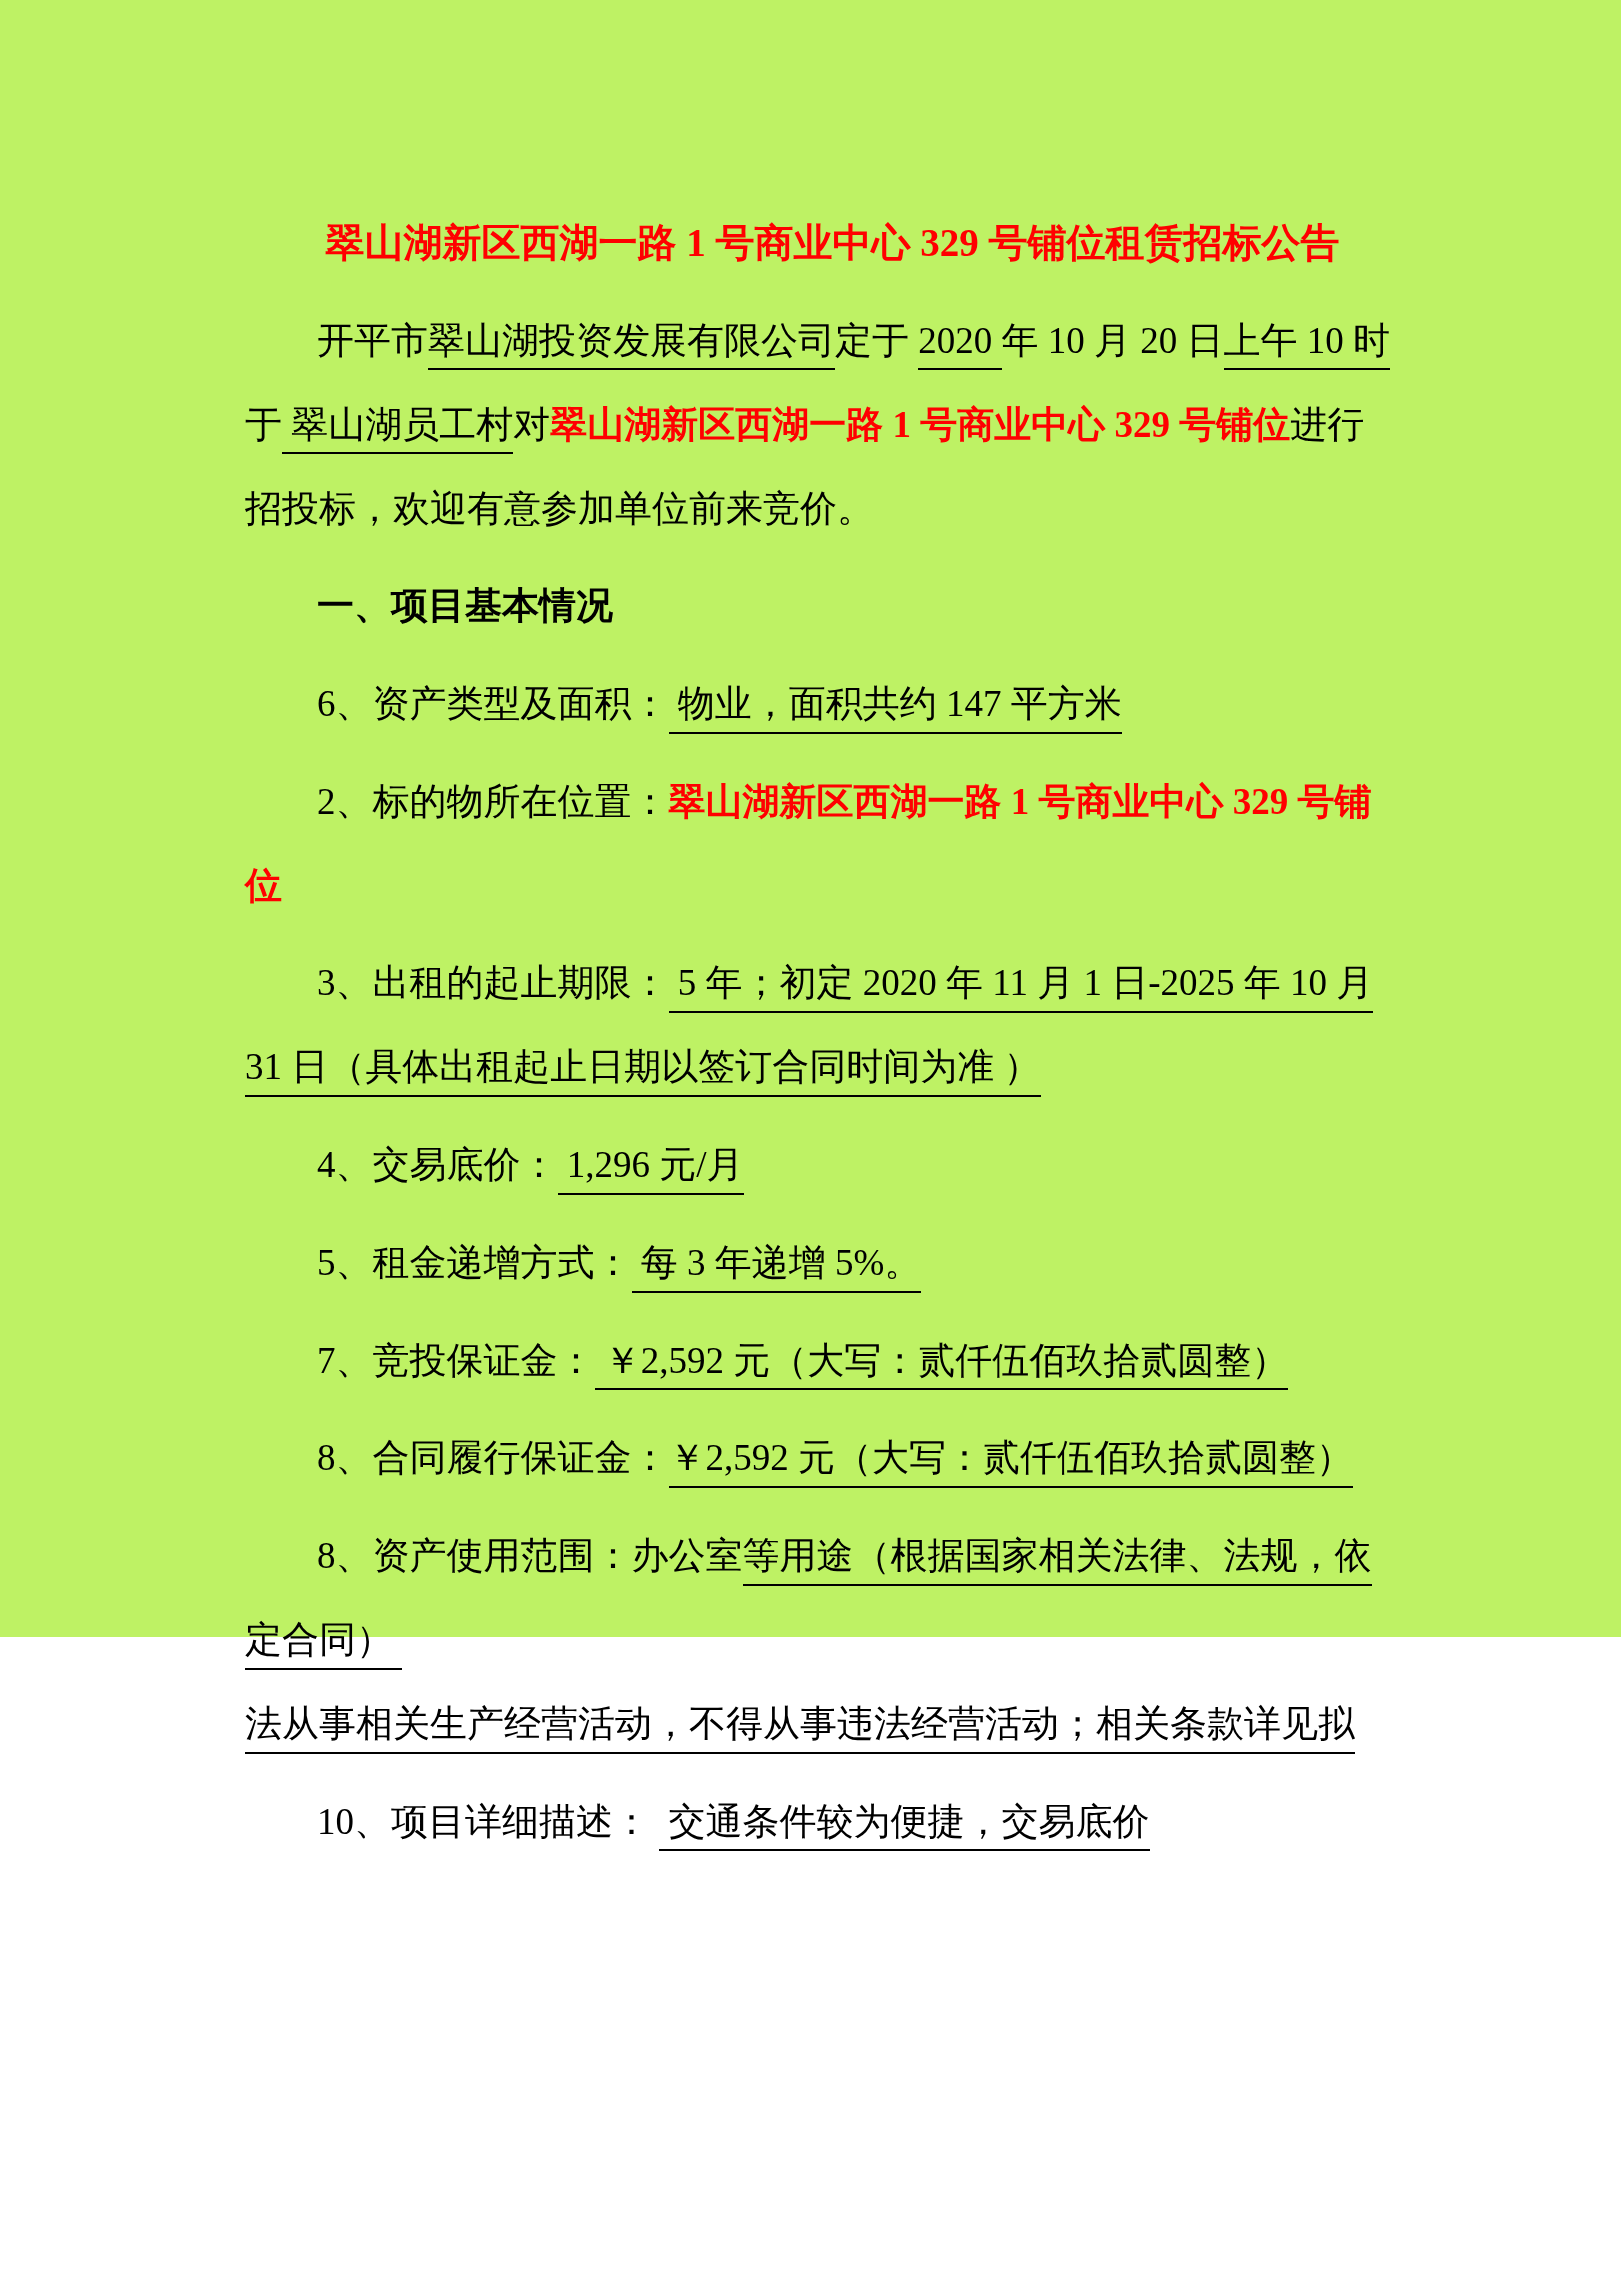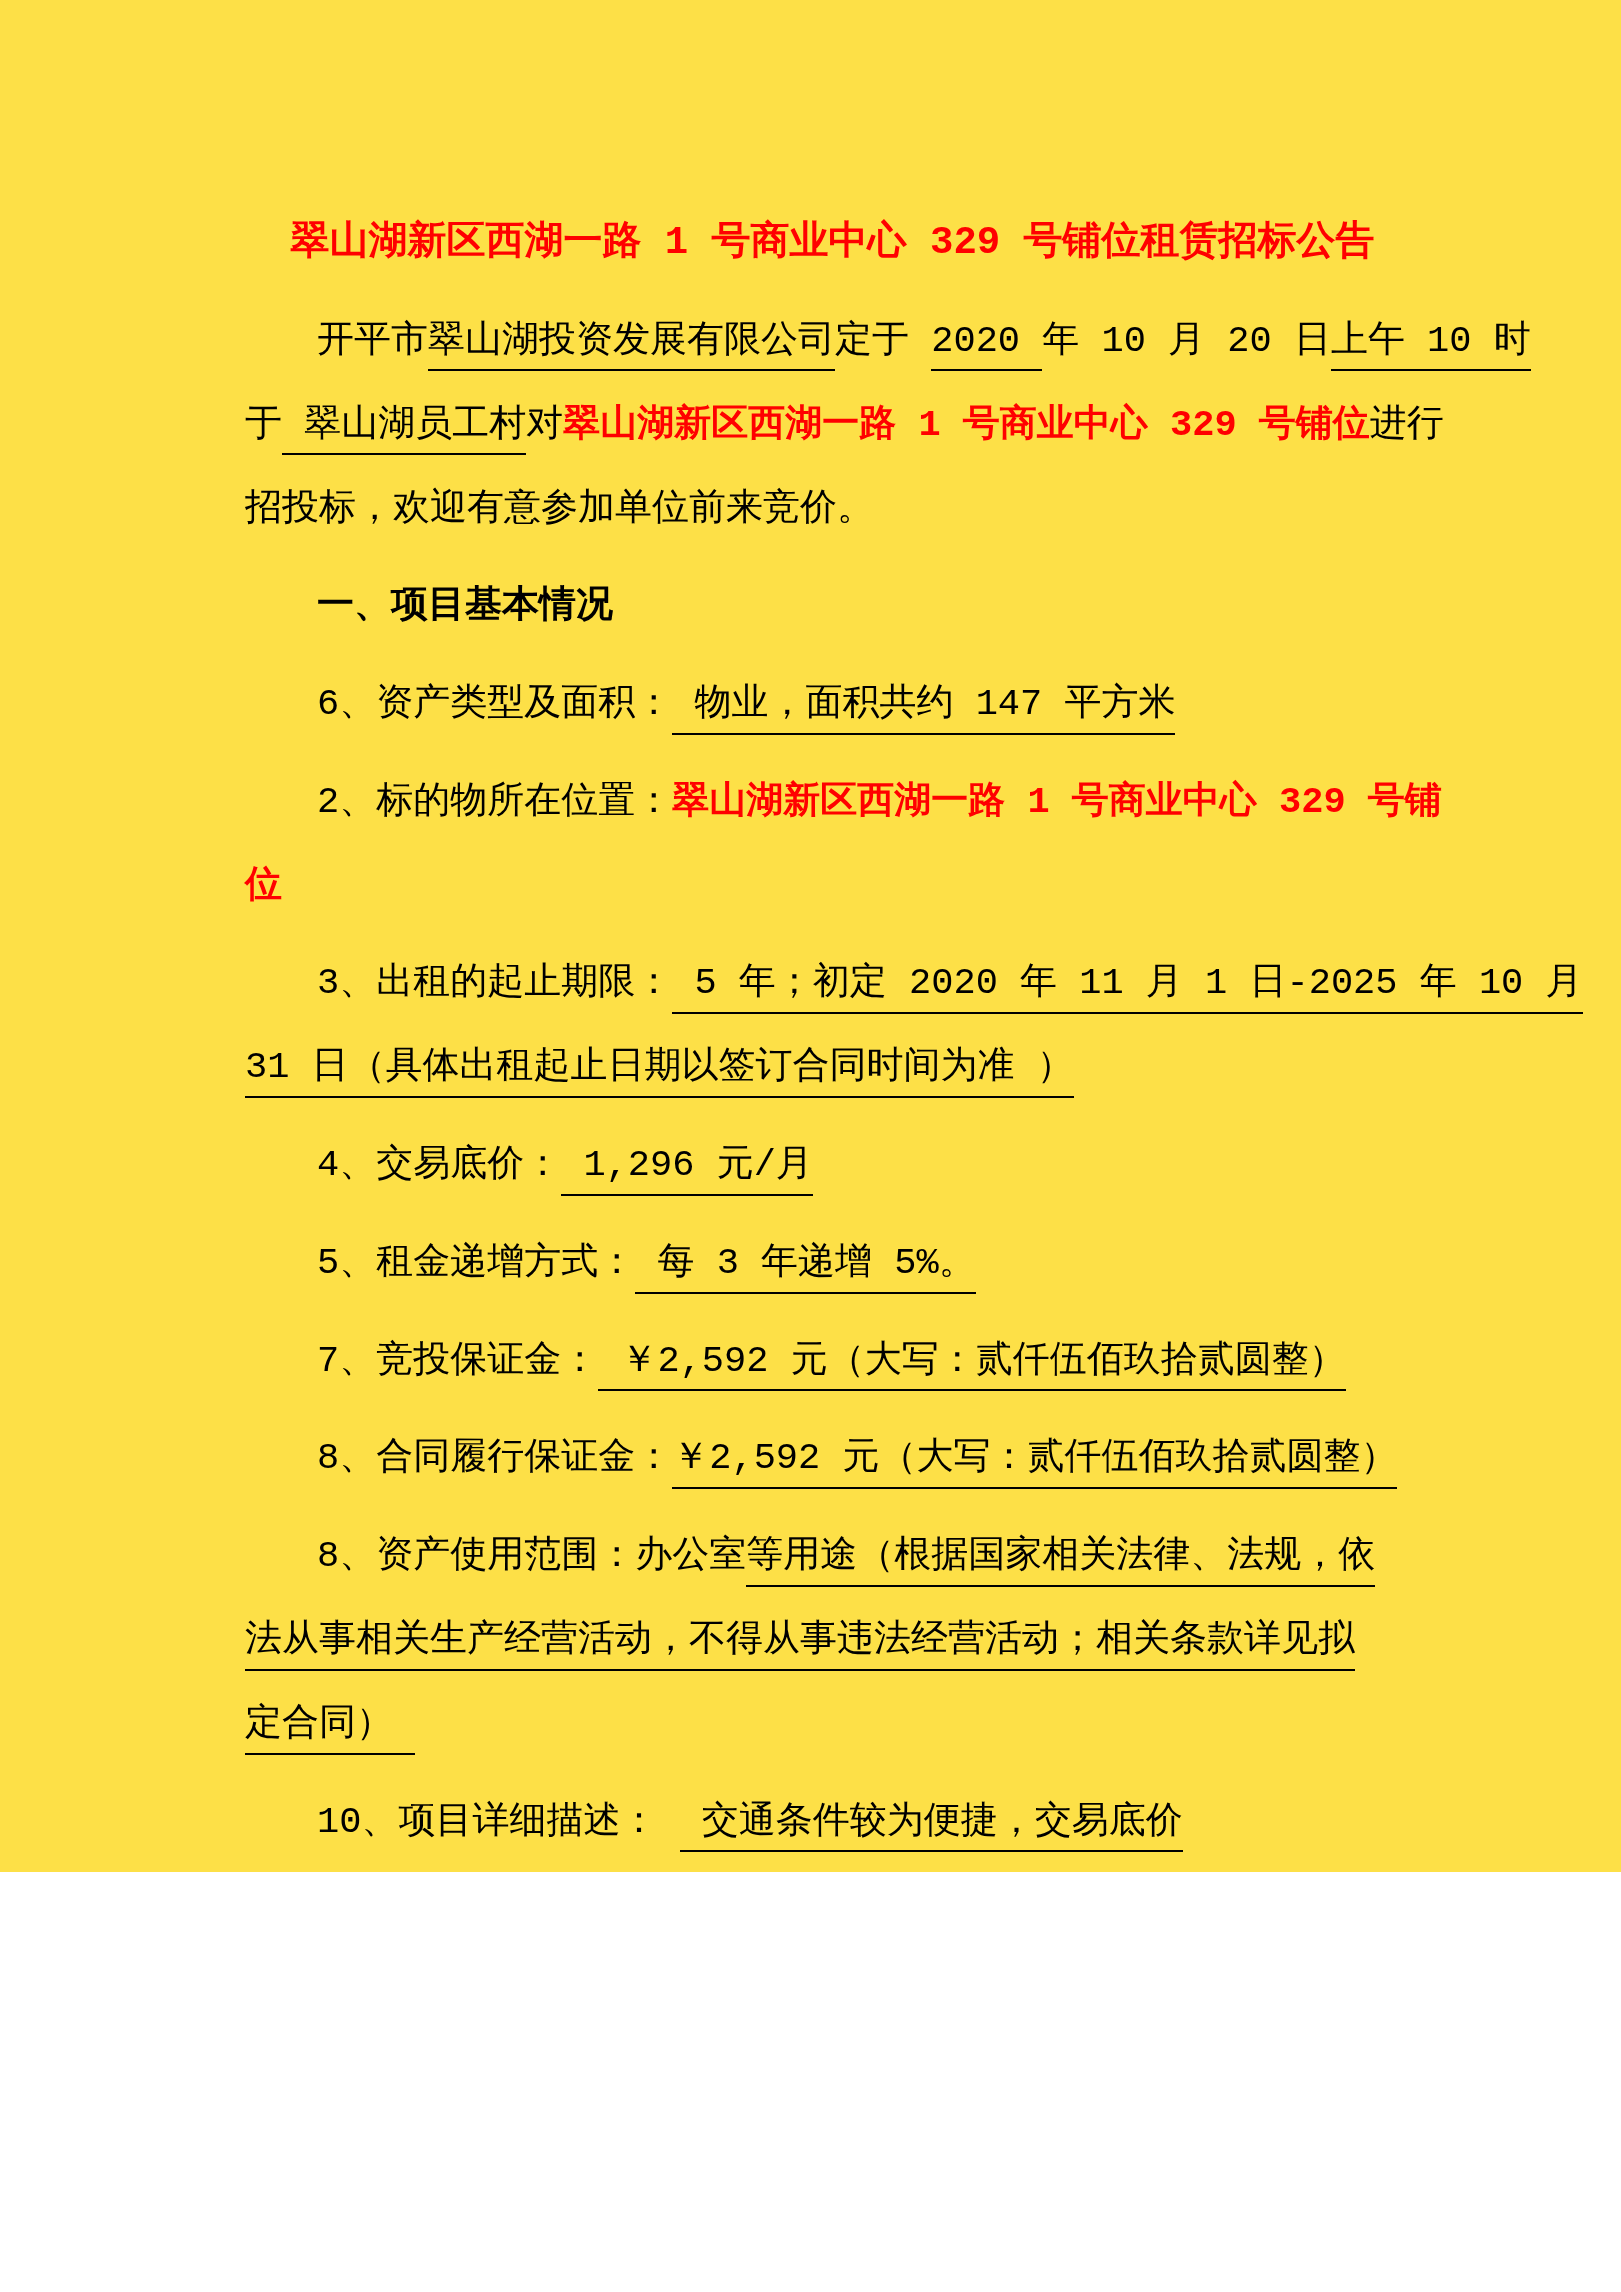"翠山湖新区西湖一路 1 号商业中心 329 号铺位租赁招标公告" .page { background: #fde047 -> #bef264; font-family: Liberation Mono, monospace -> none; height: 1872px -> 1637px }
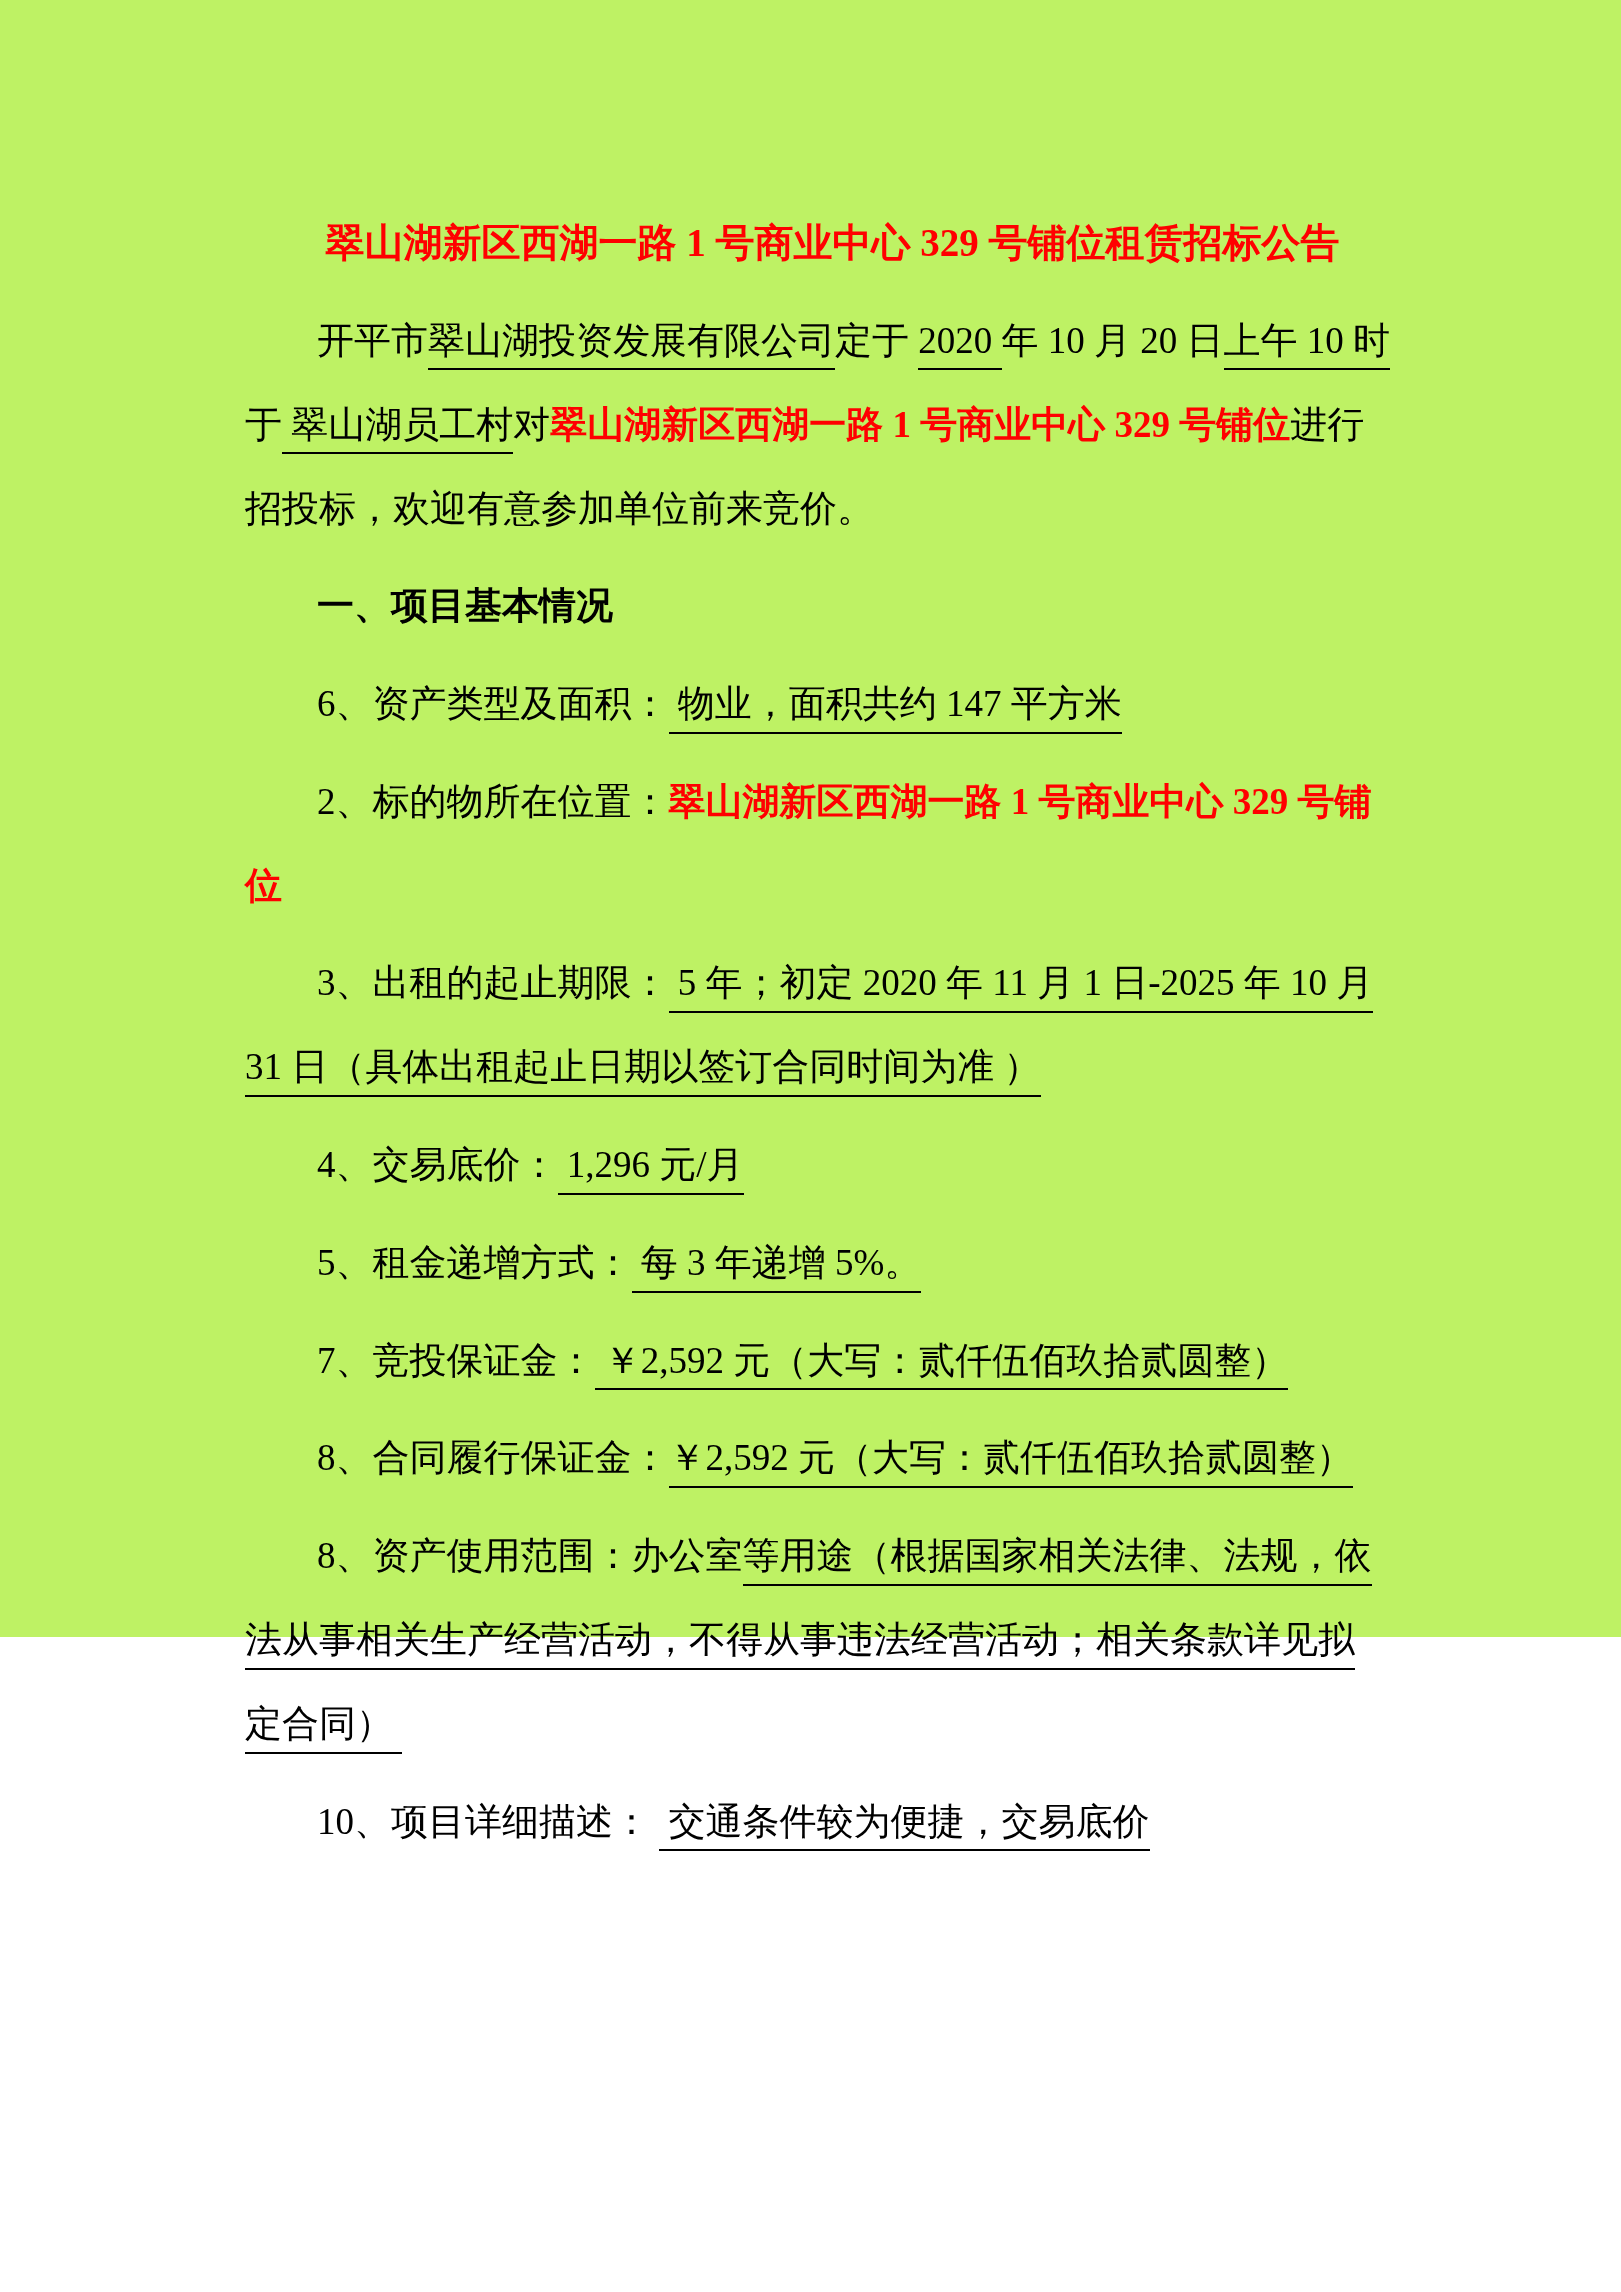"法从事相关生产经营活动，不得从事违法经营活动；相关条款详见拟" div.line { order: before "定合同）" -> after "定合同）" }
